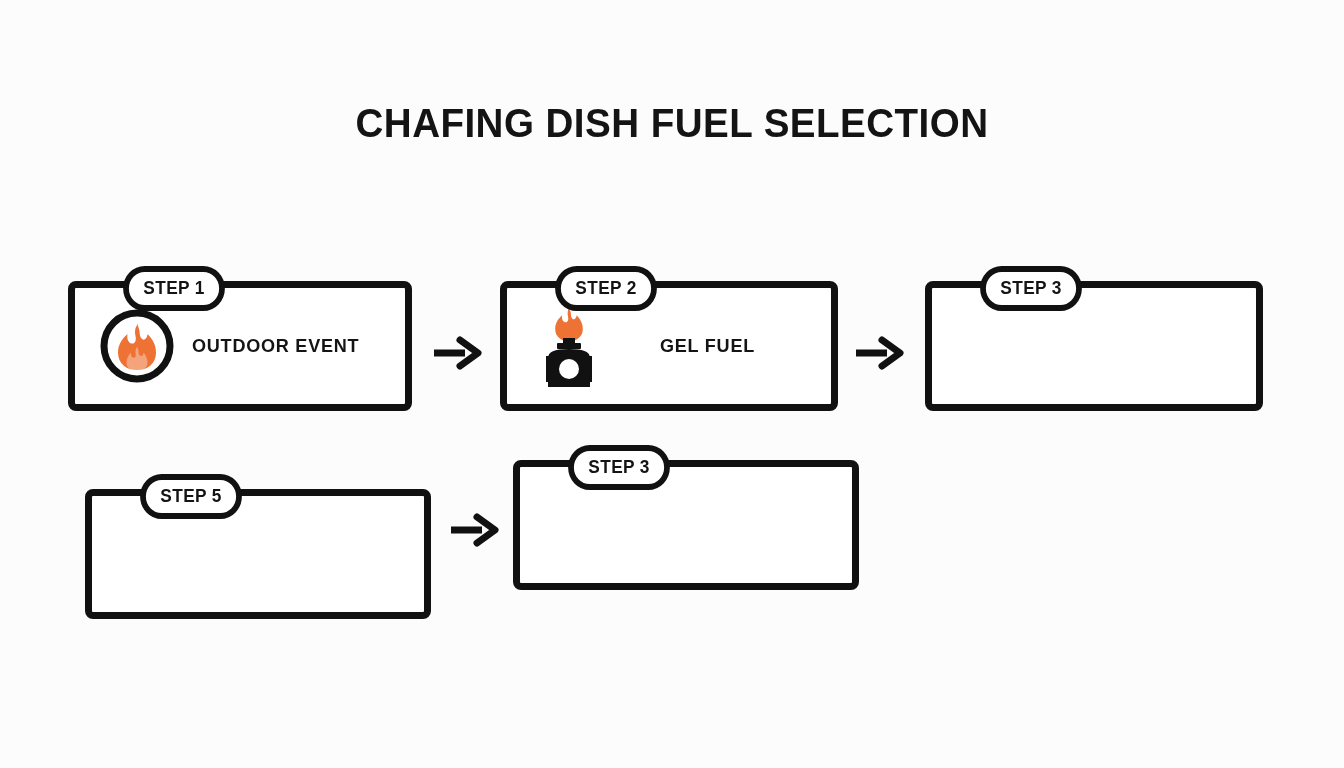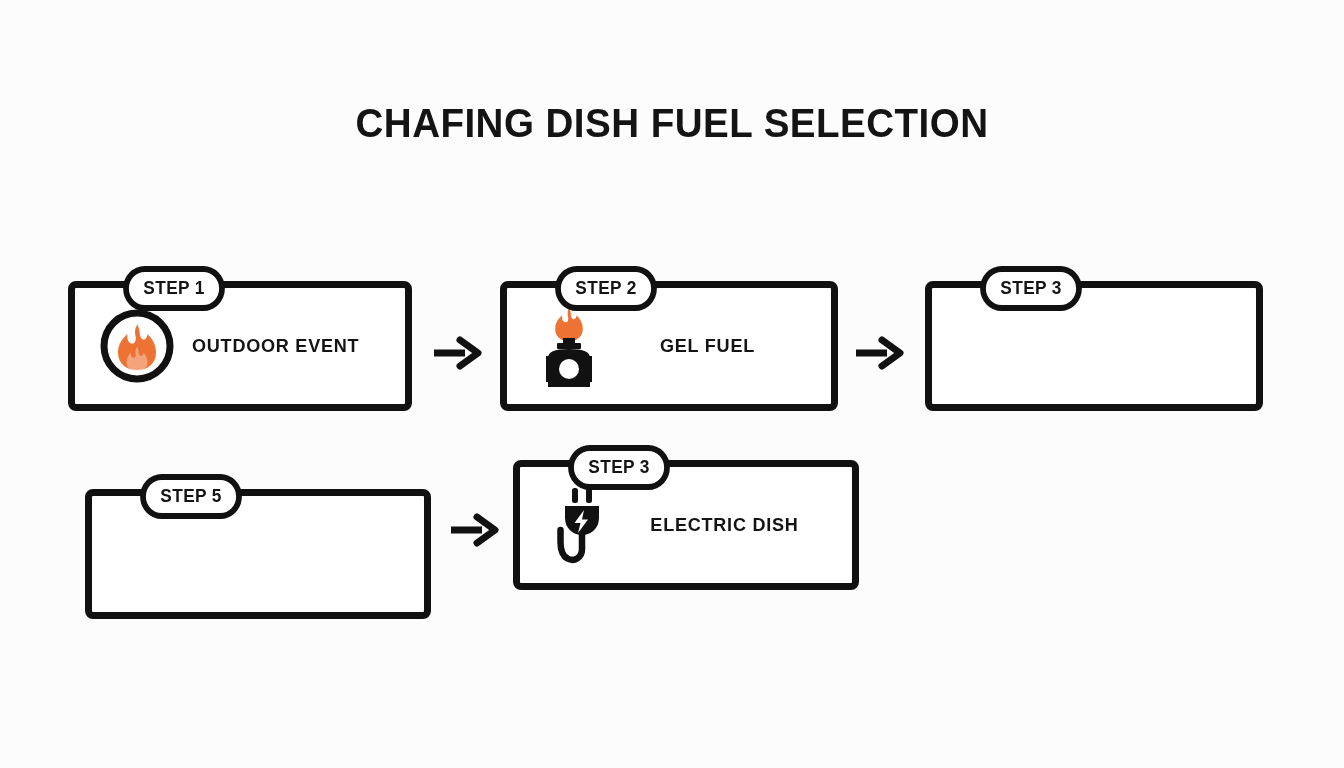"ELECTRIC DISH" div.card-inner { html: <div> <div> <svg> <rect></rect> <rect></rect> <path></path> <path></path> <path></path> </svg> </div> <div>ELECTRIC DISH</div> </div> -> none }
